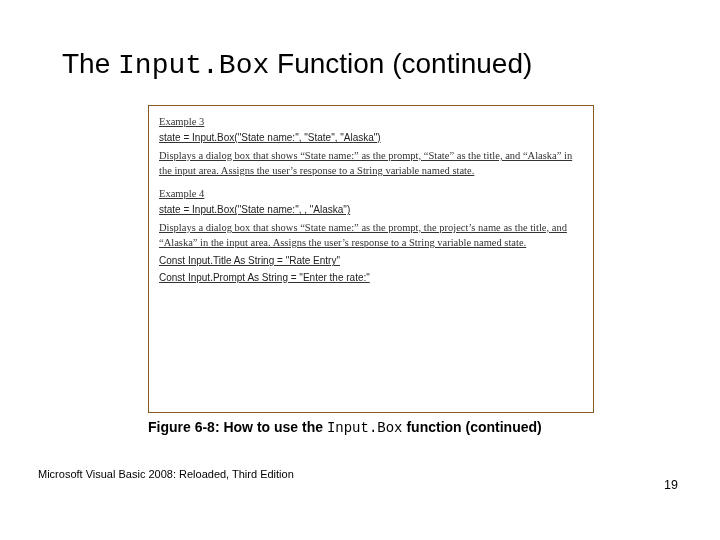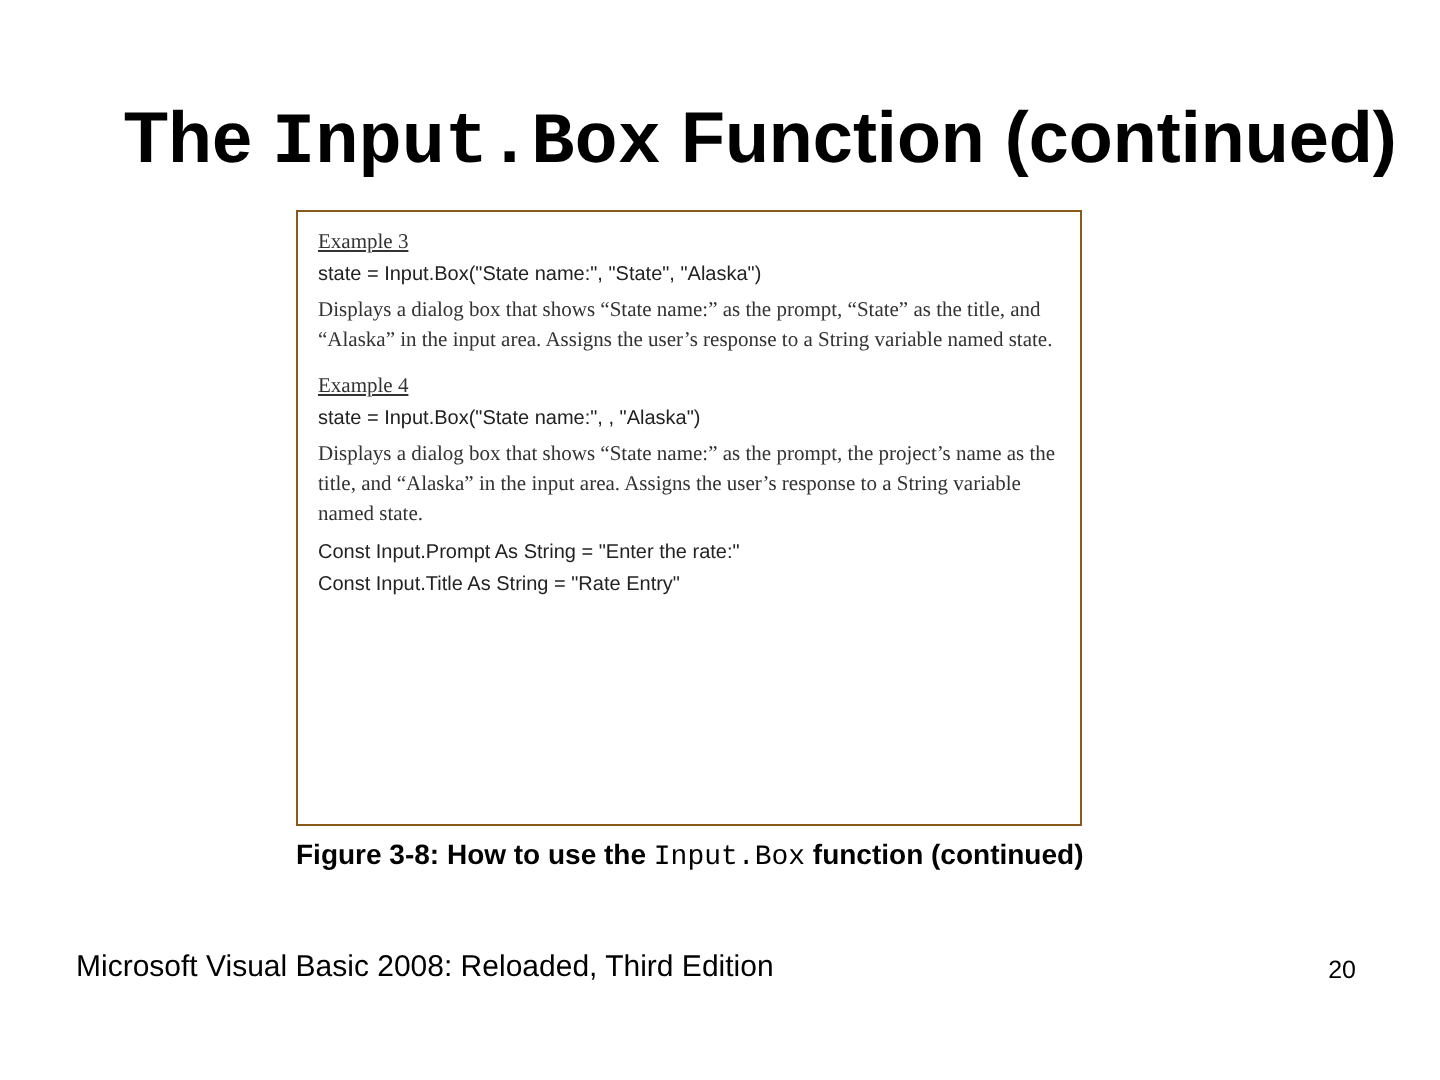"The Input.Box Function (continued)" .title { font-size: 36px -> 28px; font-weight: 700 -> 400 }
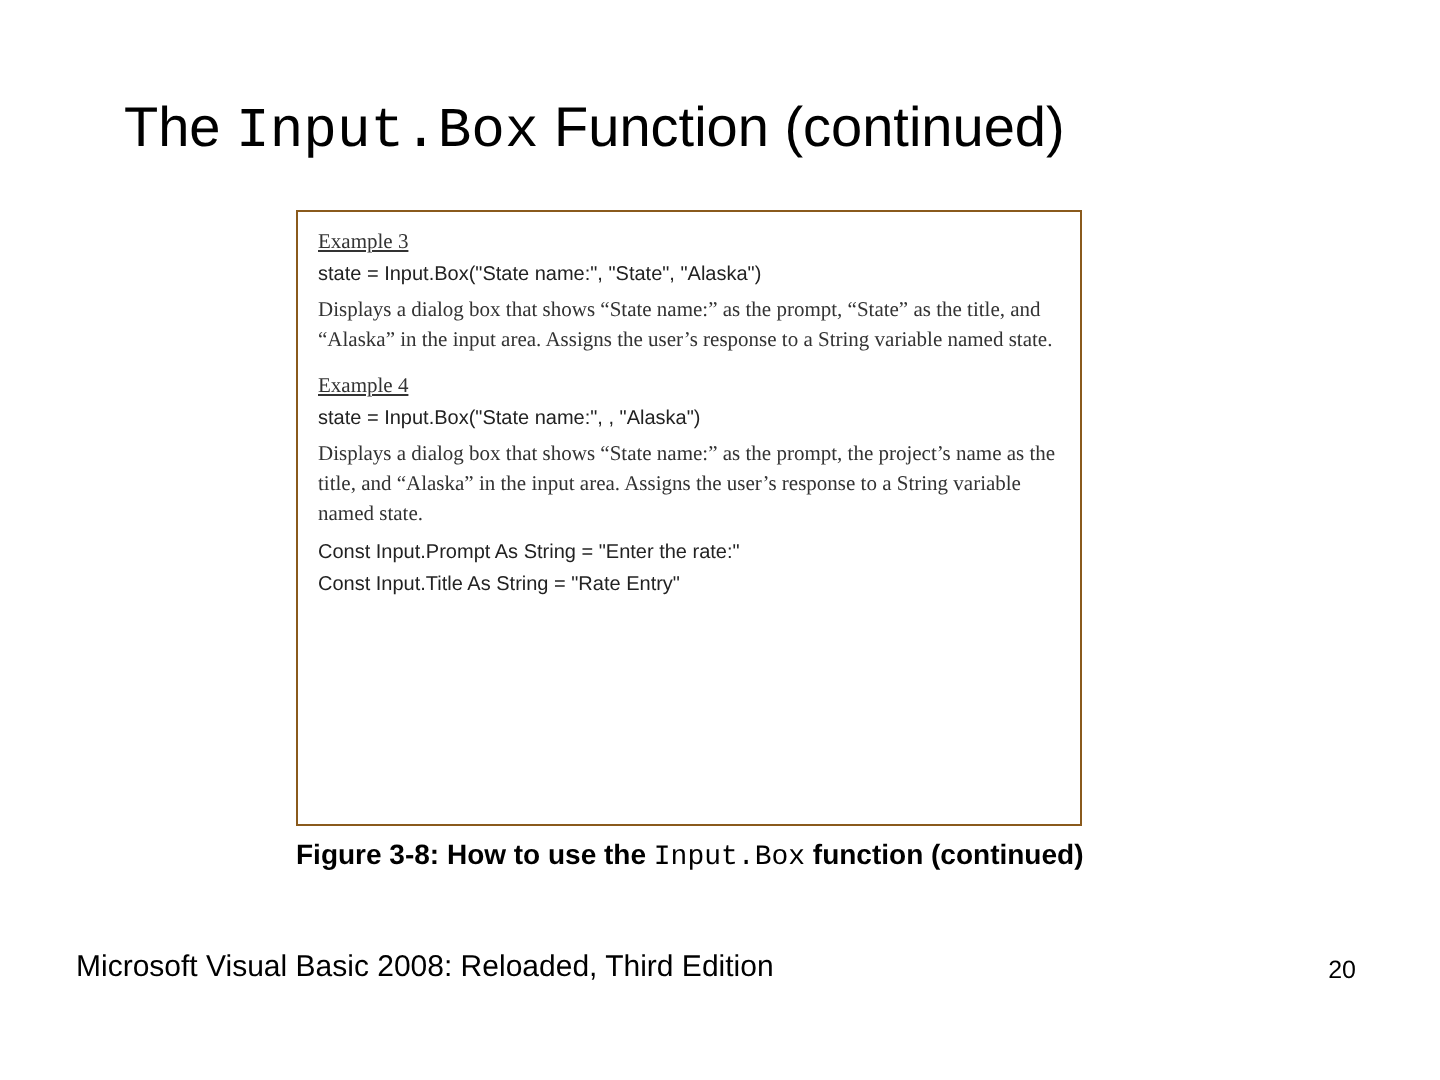"Example 3" .figure-box { text-decoration: none -> underline; width: 393px -> 446px }
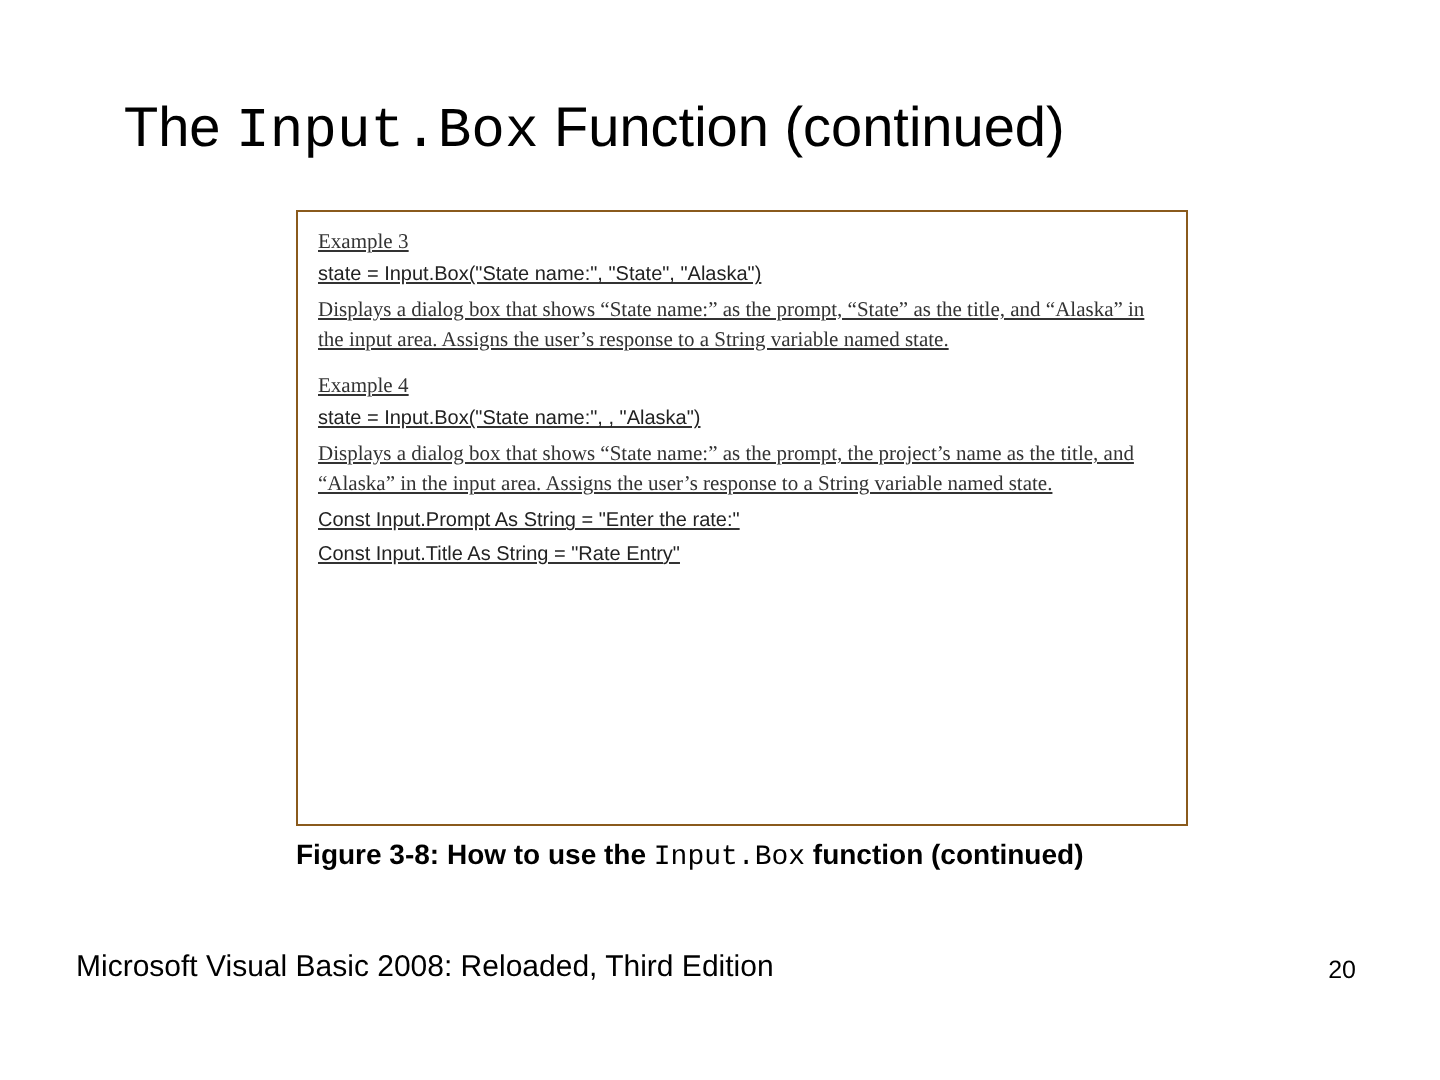"Const Input.Prompt As String =" div.code-line { order: before "Const Input.Title As String =" -> after "Const Input.Title As String =" }
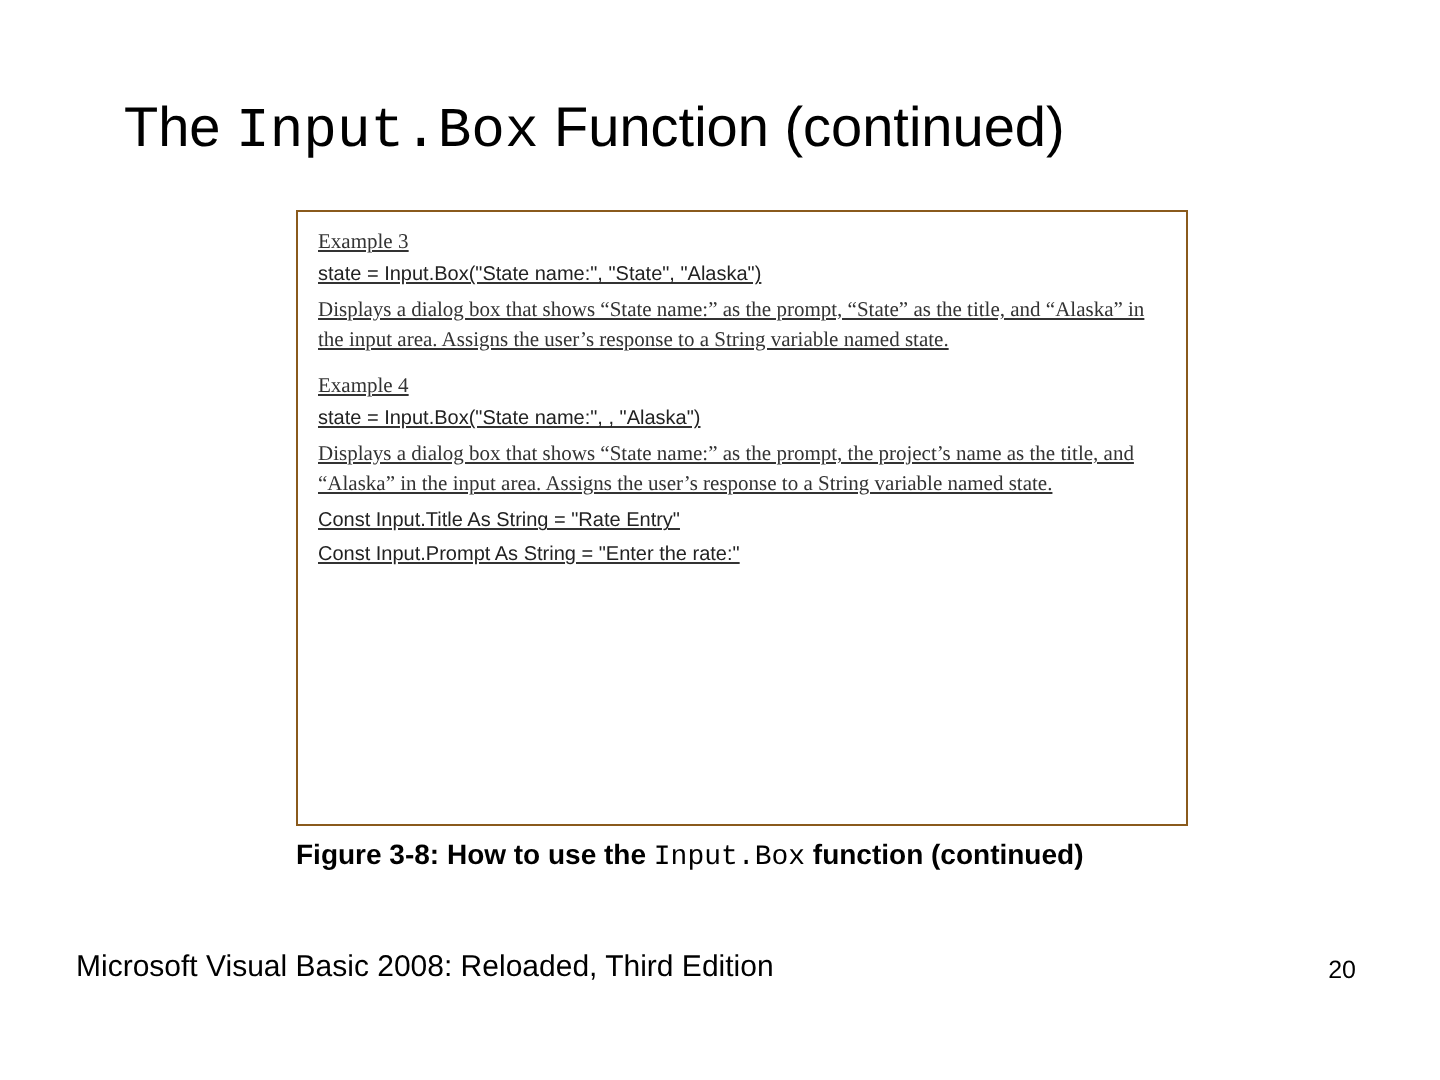"Figure 3-8: How to use" span { text: 3-8 -> 6-8 }
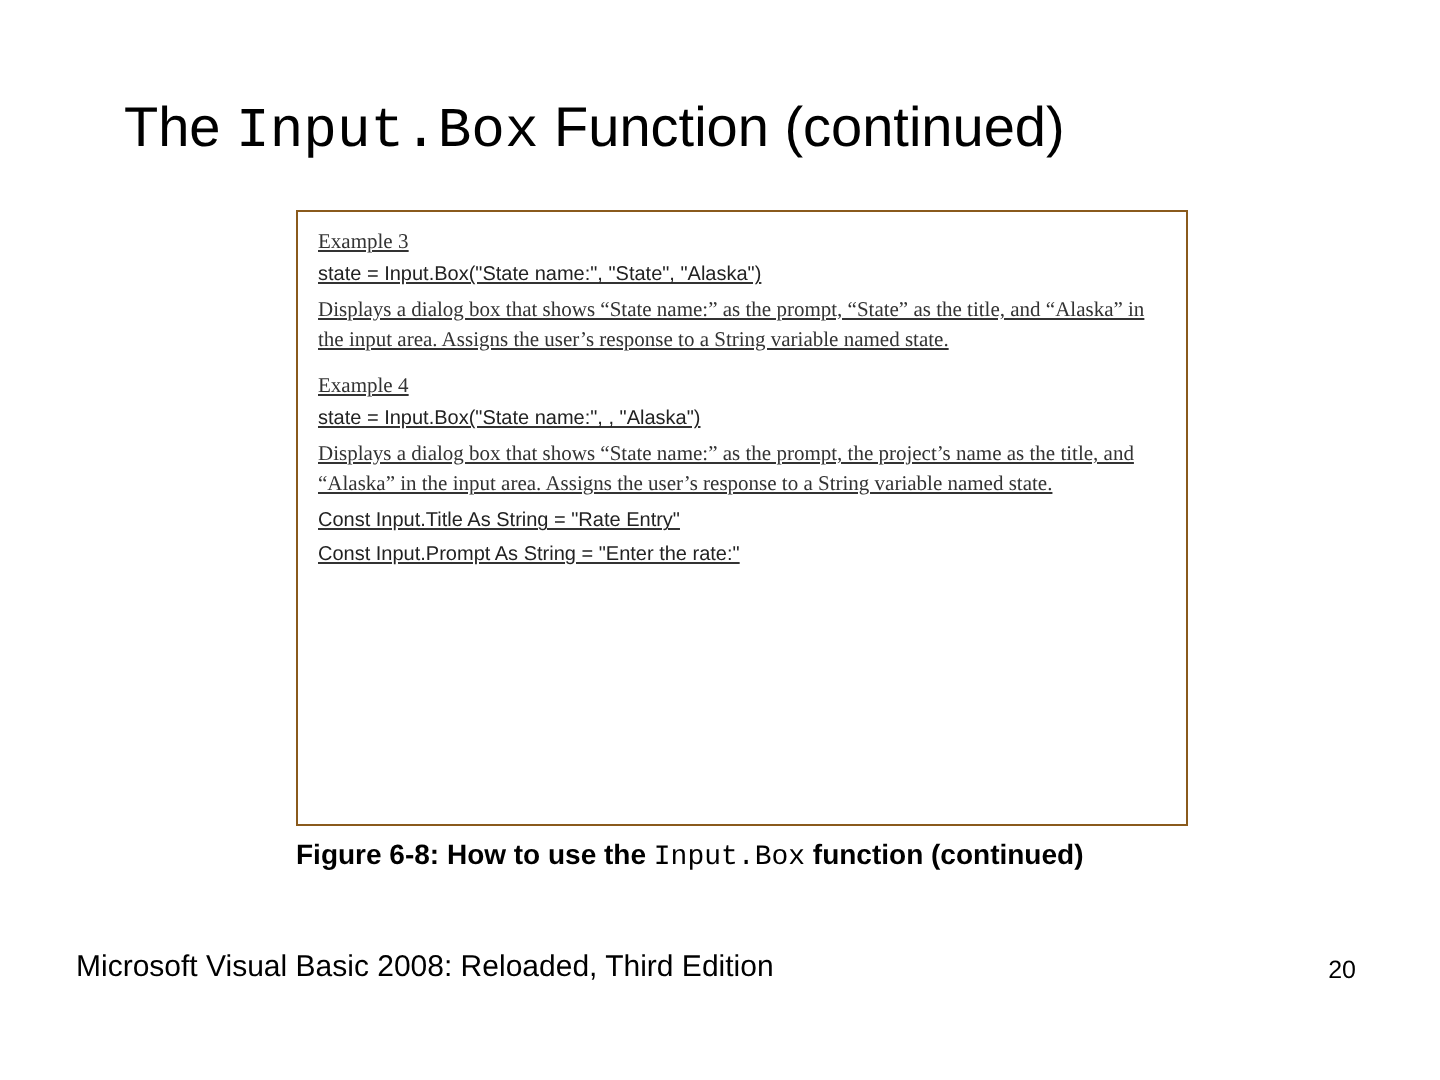"Microsoft Visual Basic 2008: Reloaded," .footer-left { bottom: 48px -> 60px; font-size: 15px -> 11px }
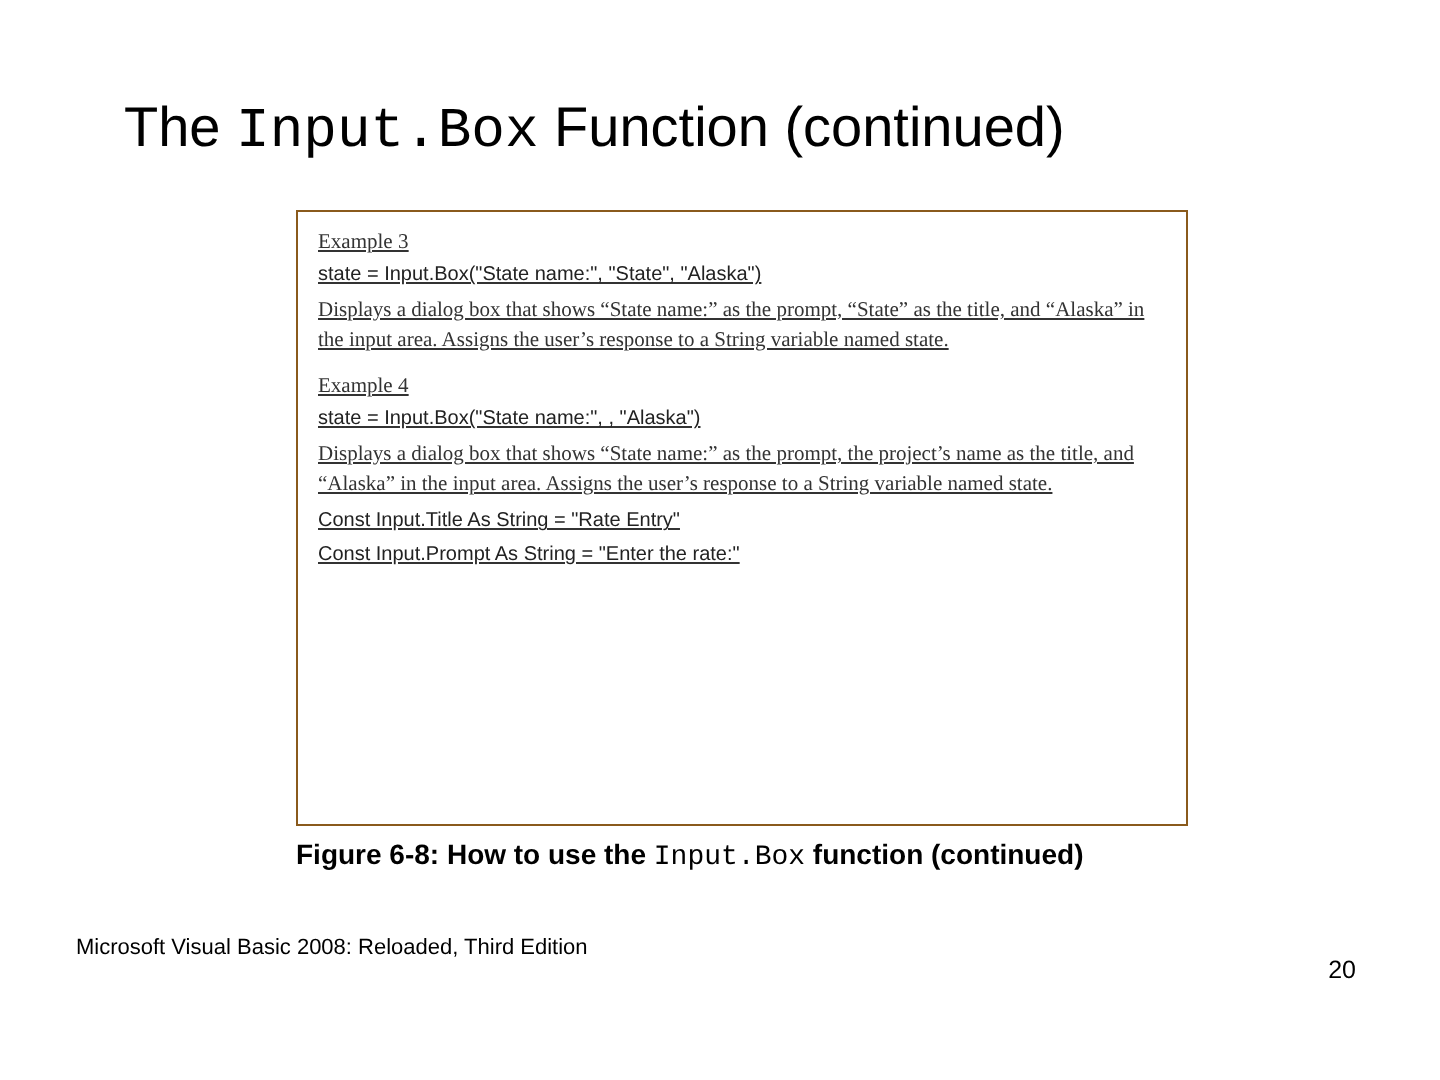"20" div.footer-right { text: 20 -> 19 }
